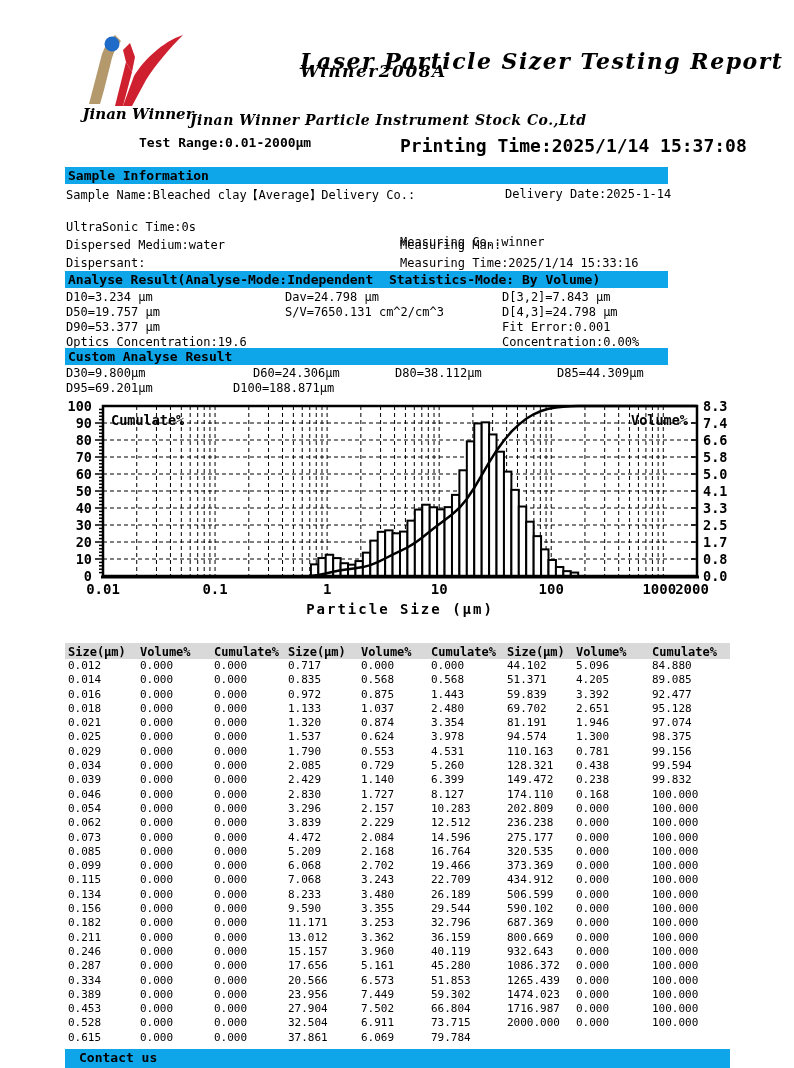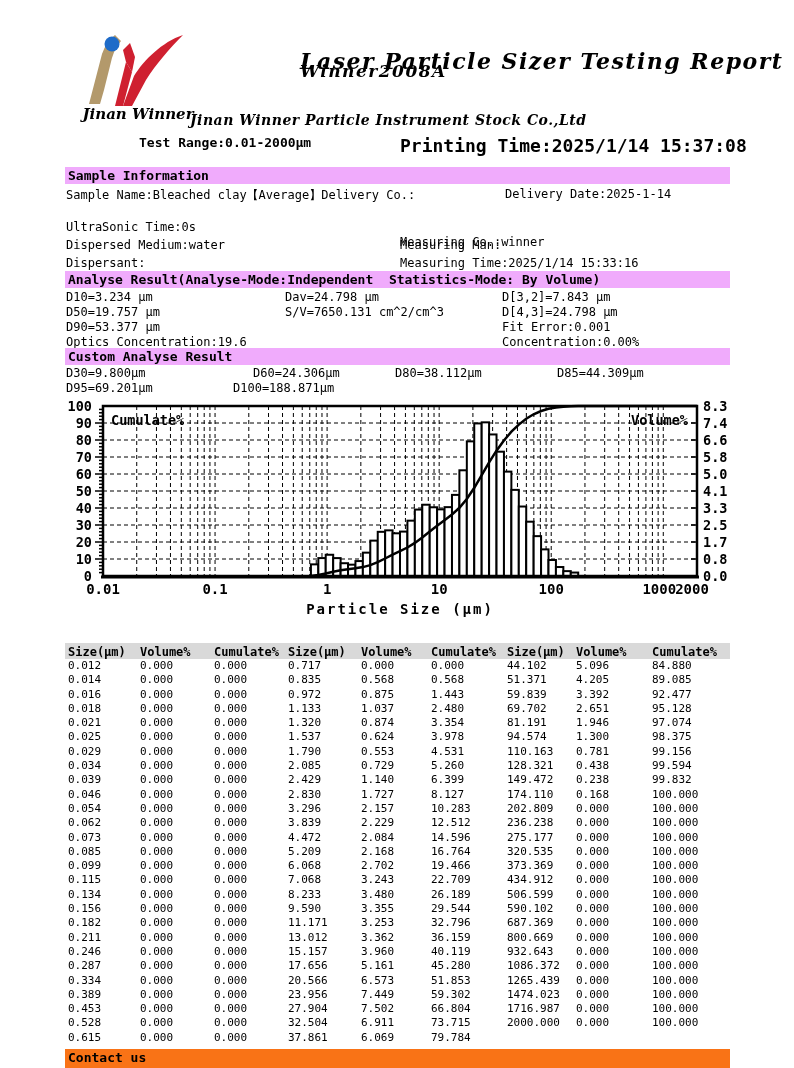"Sample Information" .secbar { background: #f0abfc -> #0ea5e9; width: 665px -> 603px }
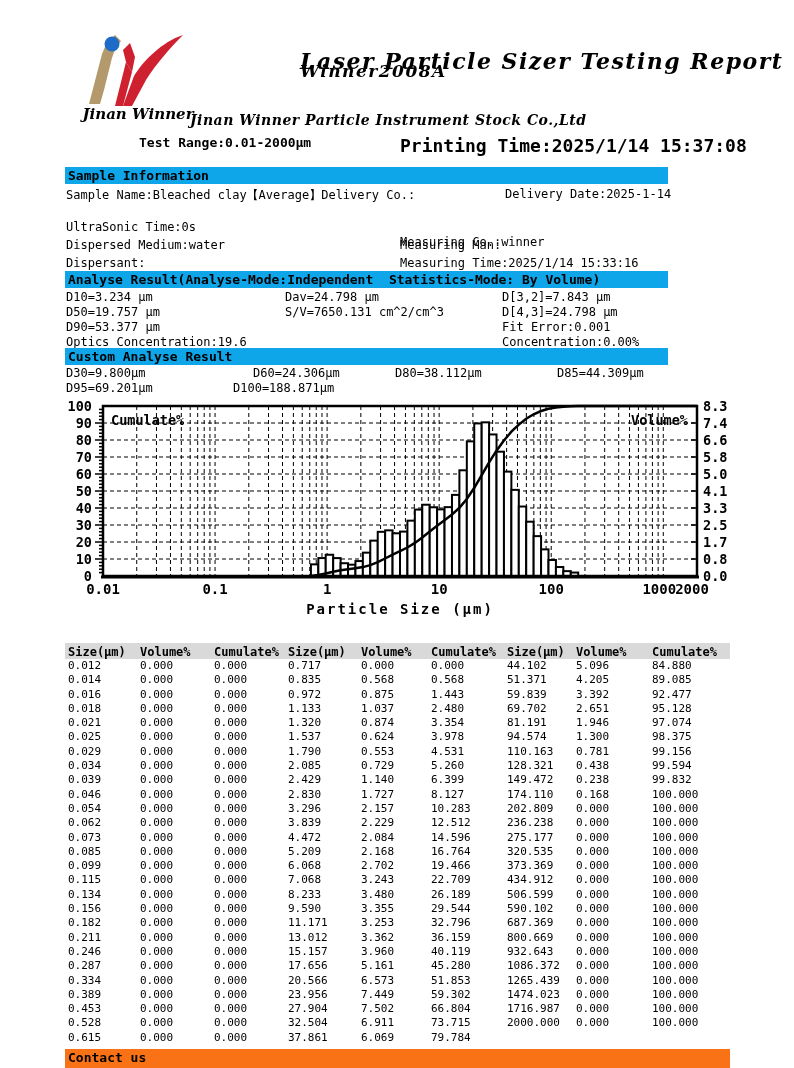"Contact us" #contact-bar { background: #f97316 -> #0ea5e9; padding-left: 3px -> 14px }
